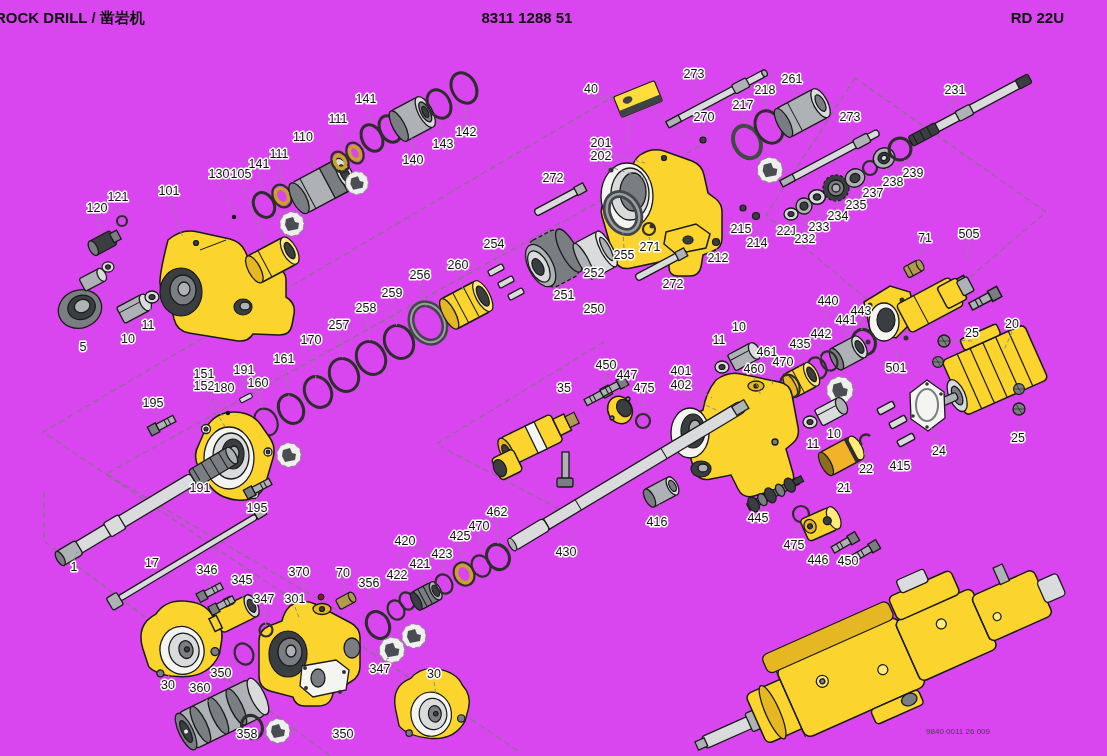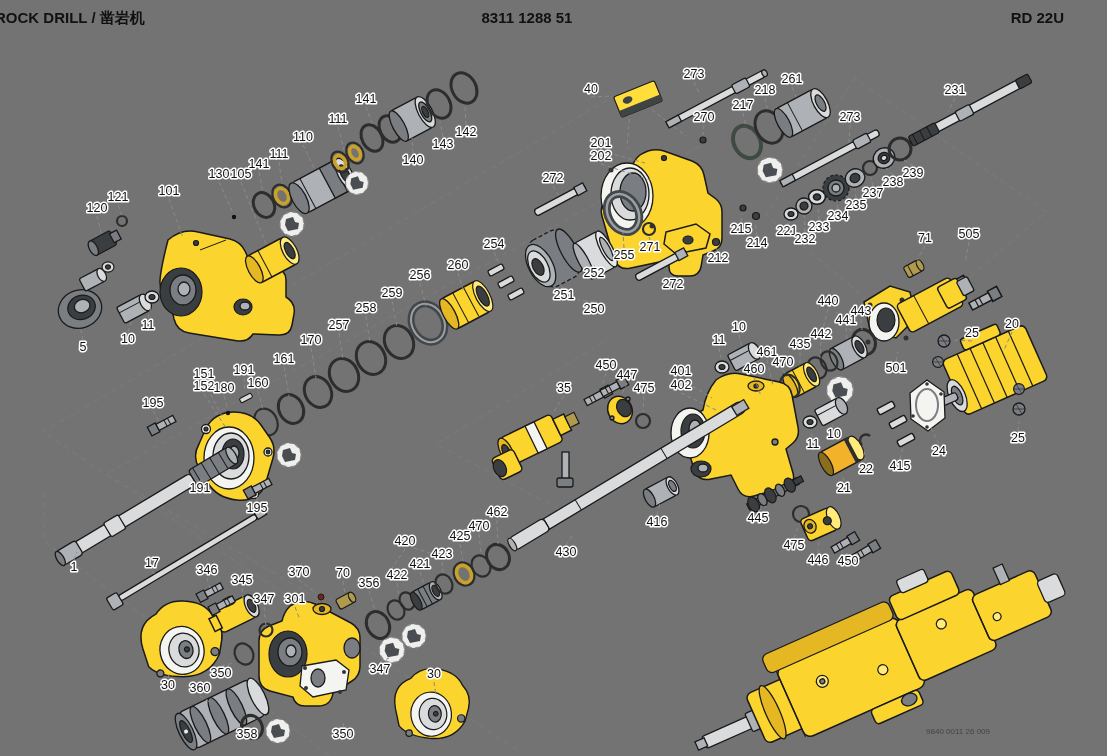"ROCK DRILL / 凿岩机" #stage { background: #737373 -> #d946ef }
